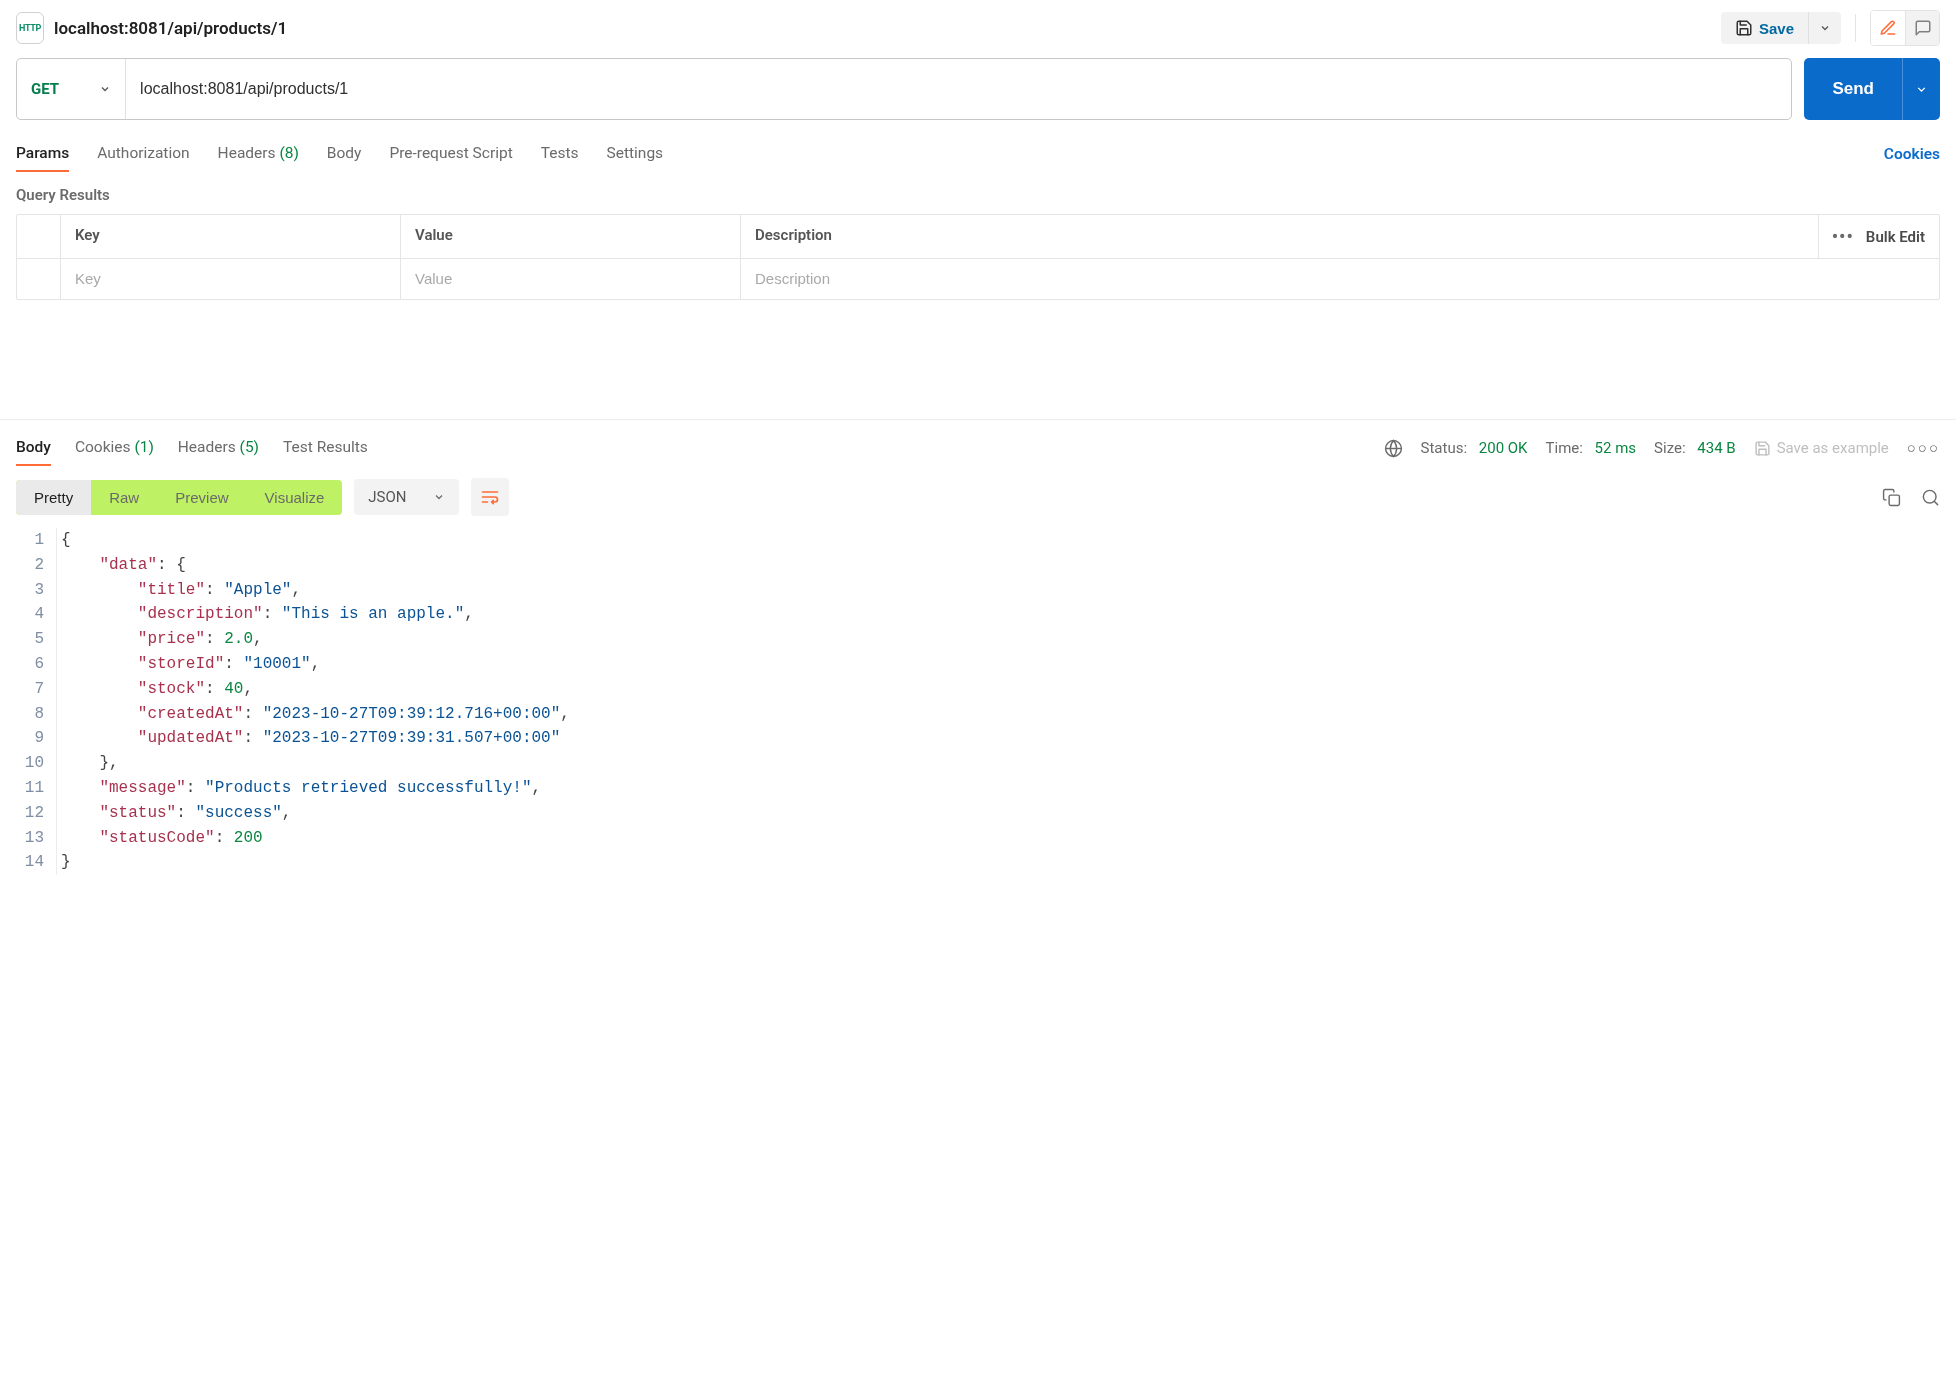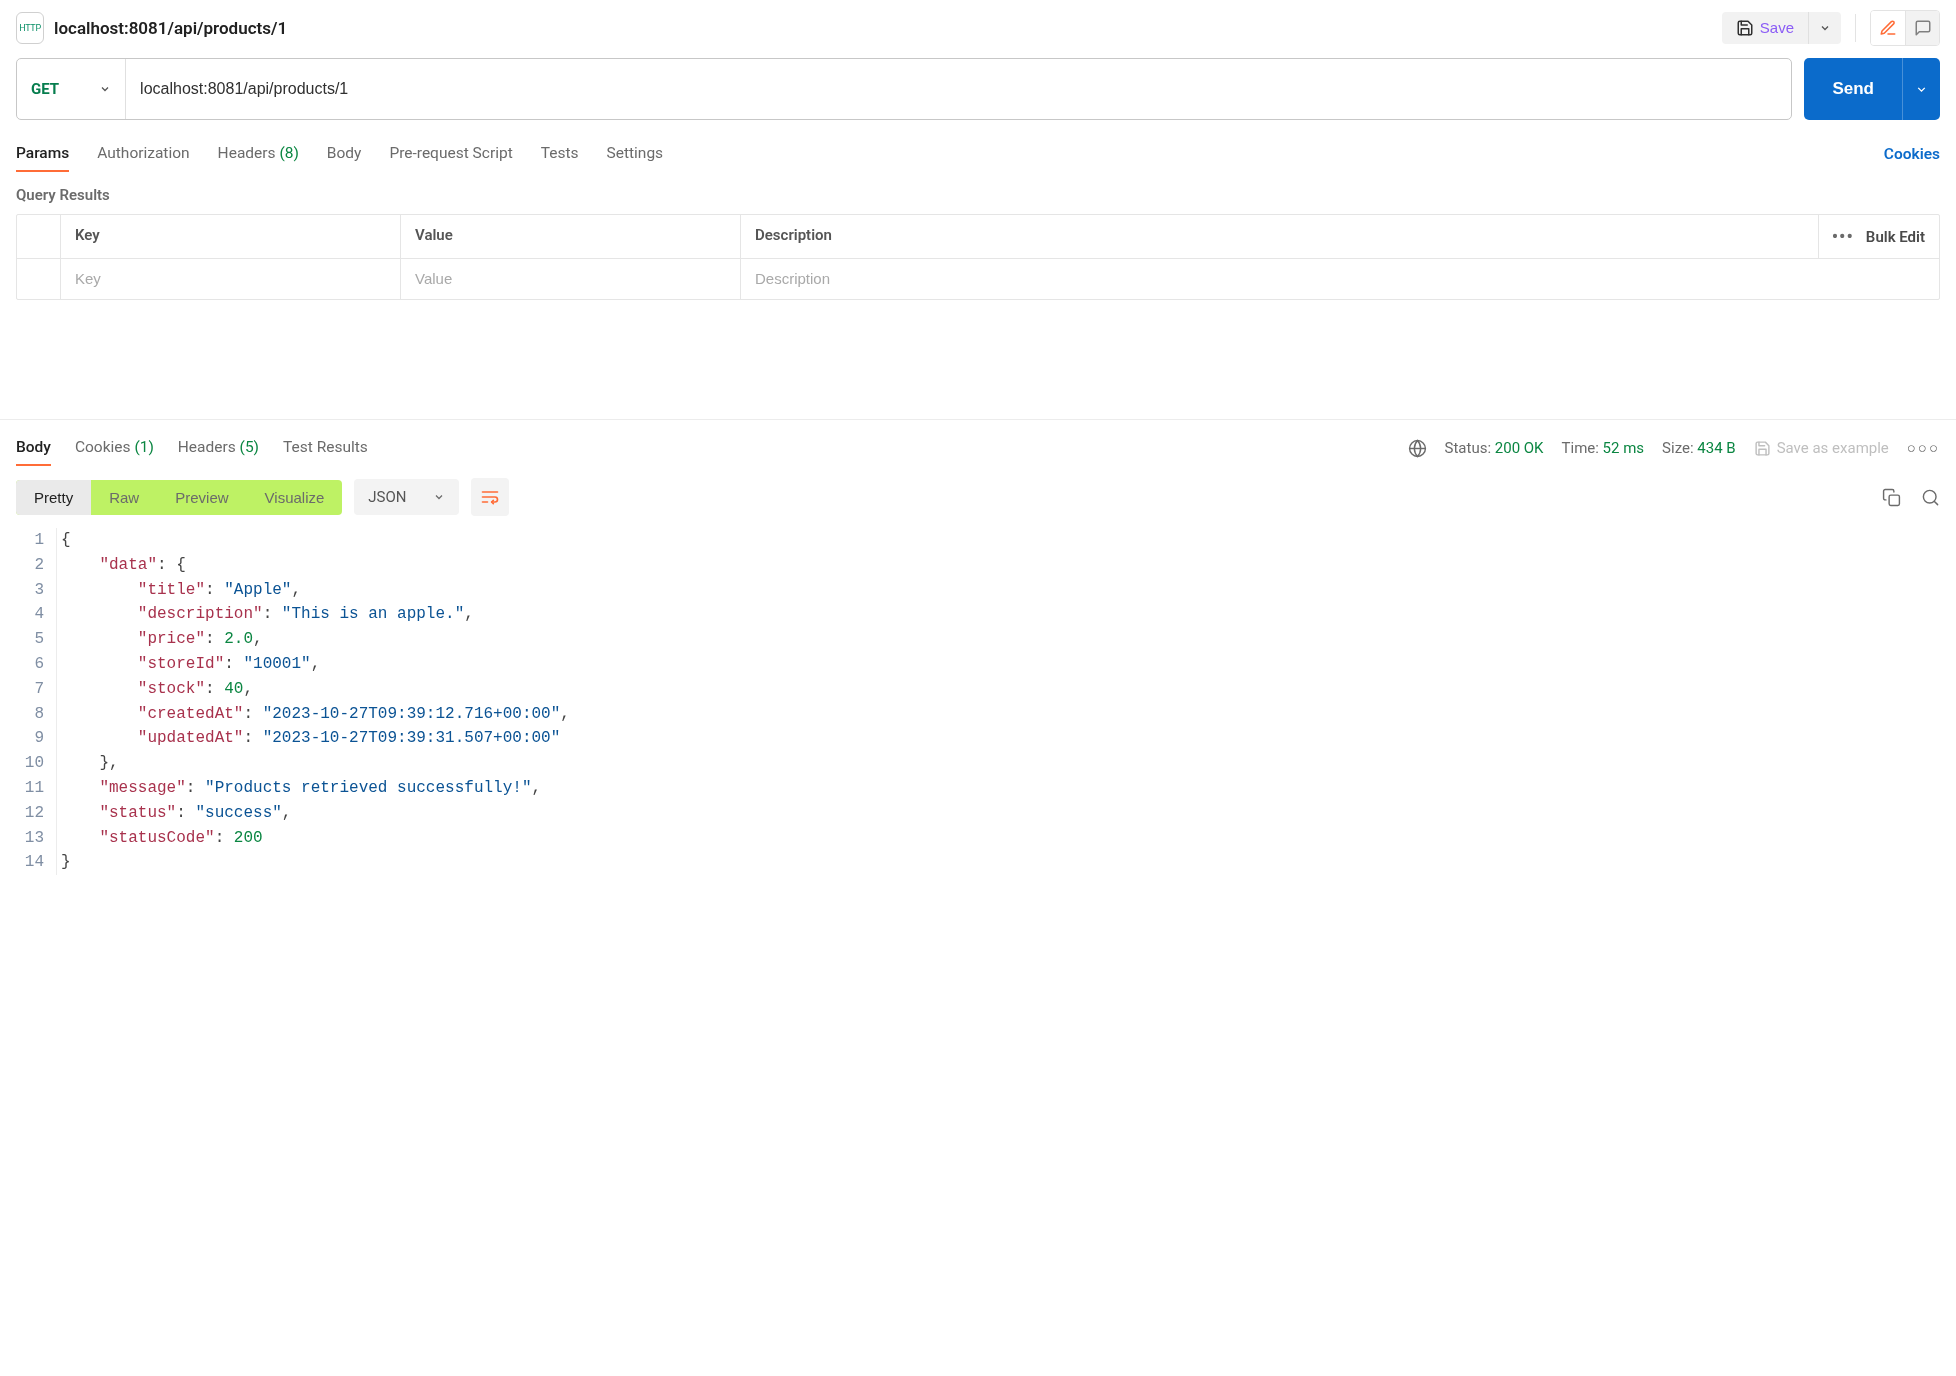"HTTP" .http-badge { font-weight: 400 -> 700 }
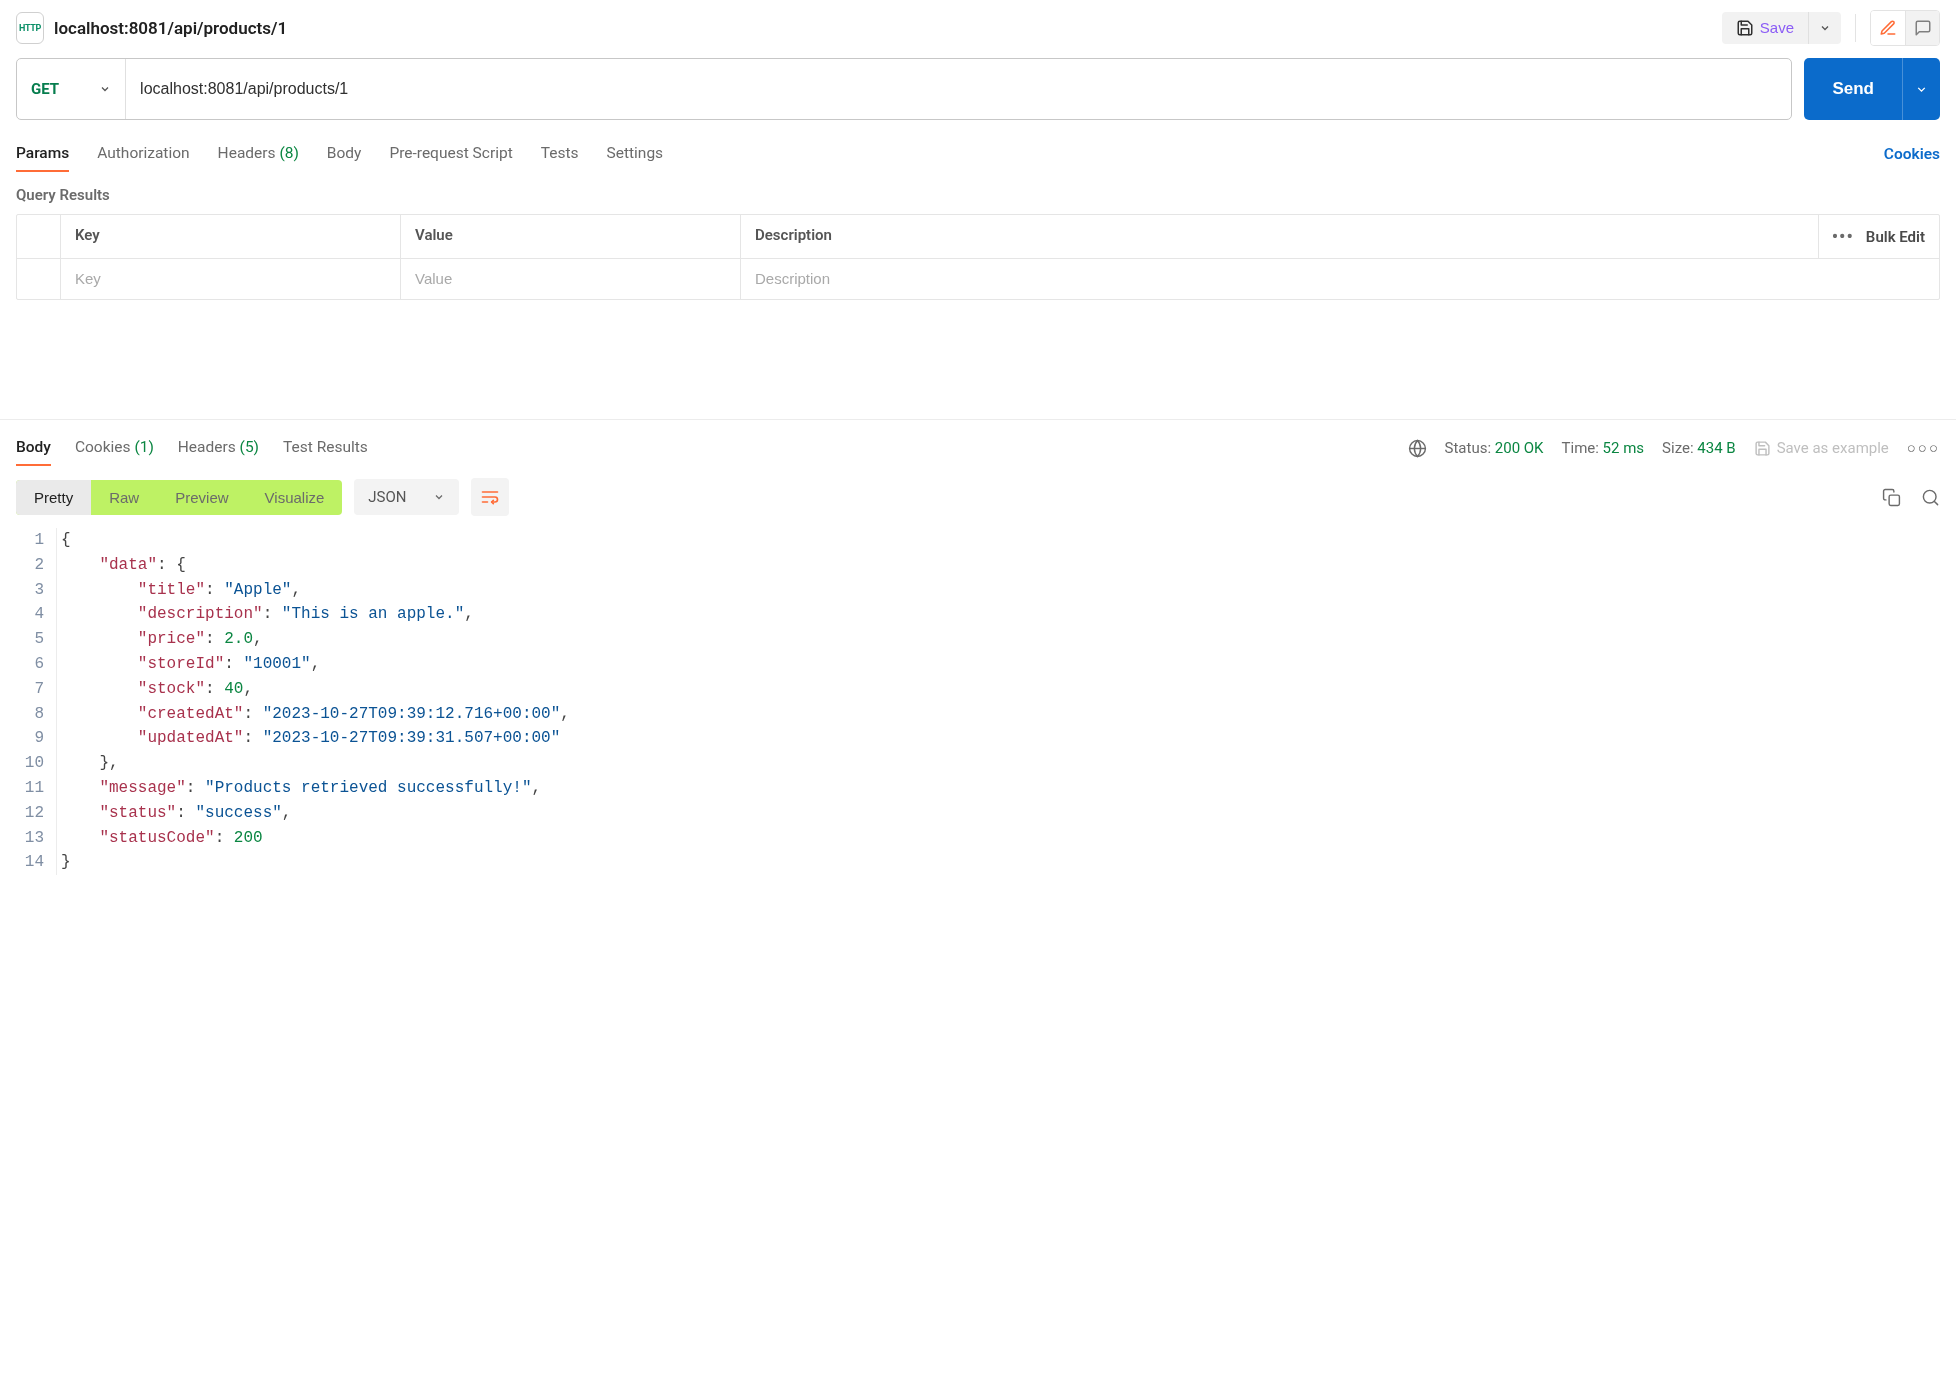"Save" .btn-save { align-items: flex-start -> flex-end; color: #8b5cf6 -> #0369a1; font-weight: 400 -> 700 }
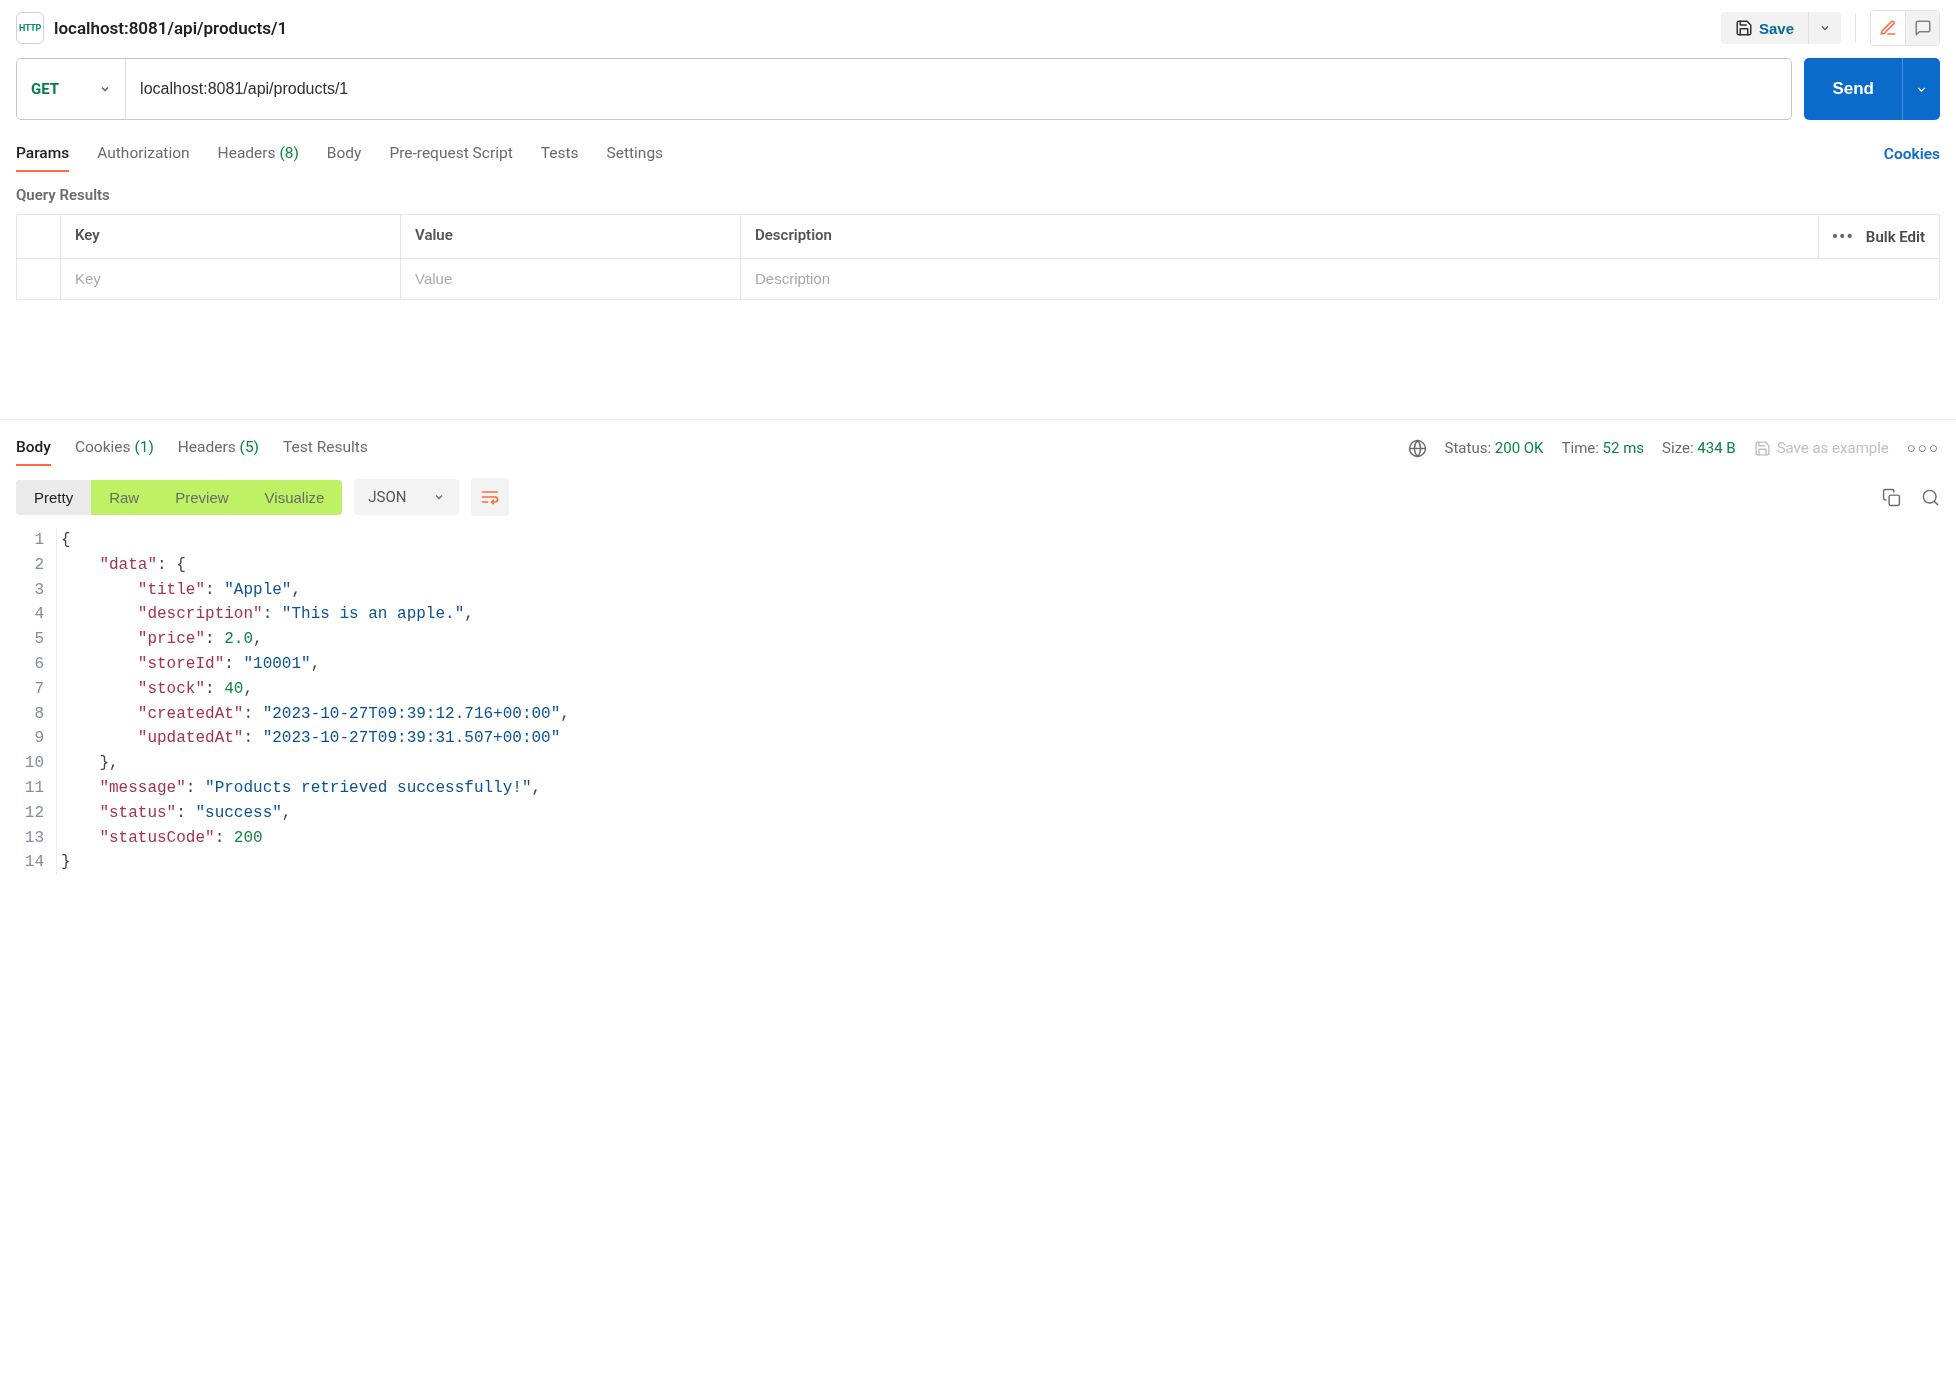"200 OK" .meta-val { margin-left: none -> 8px }
